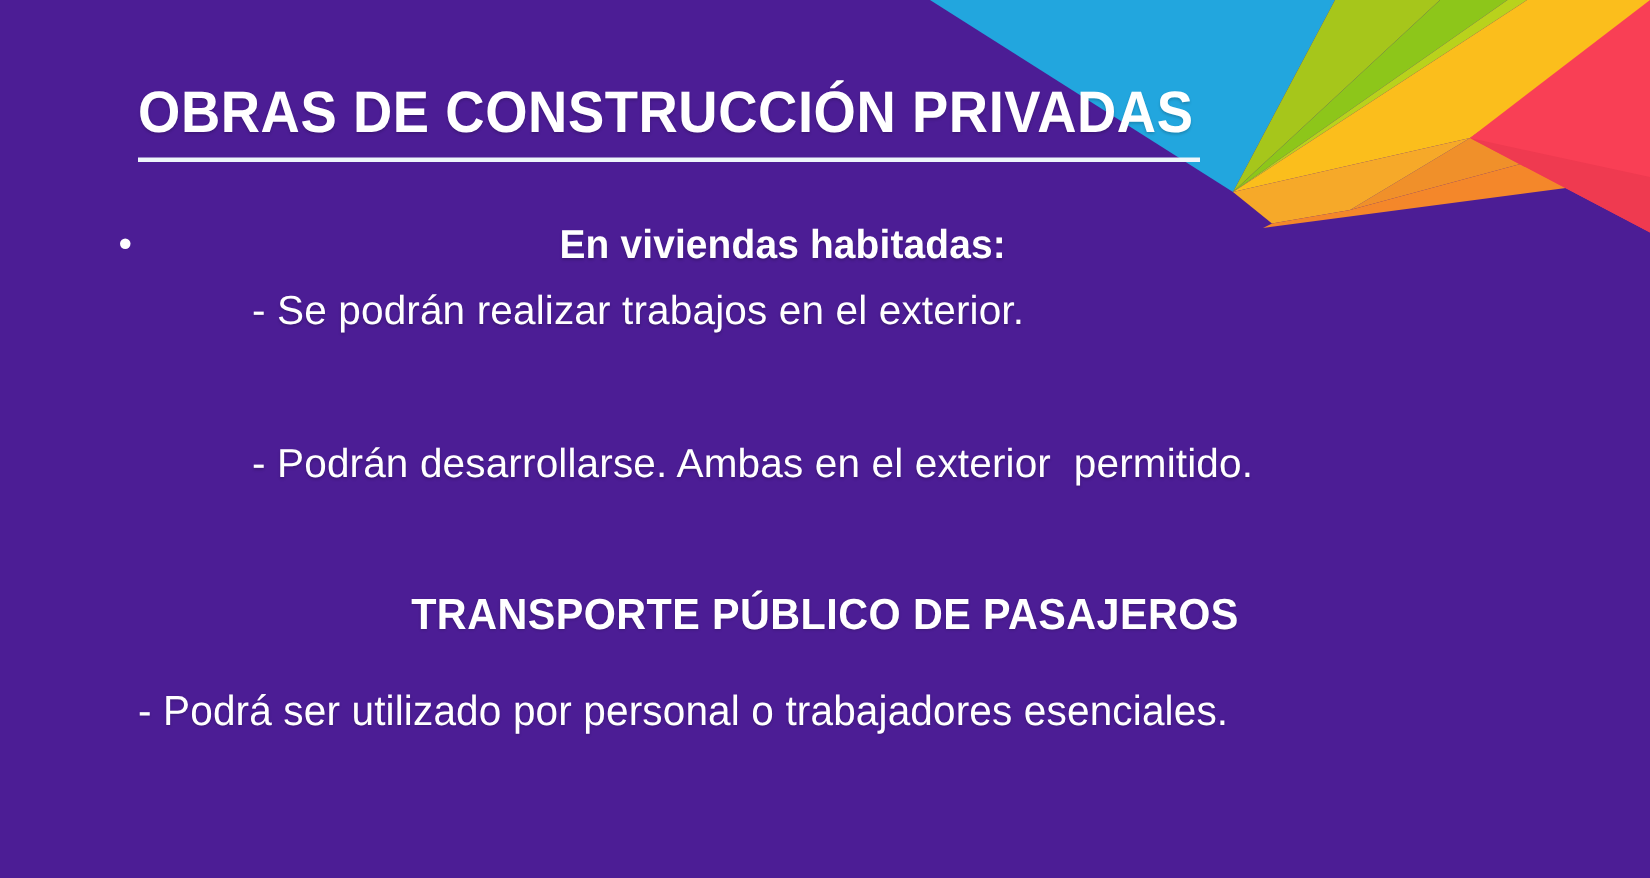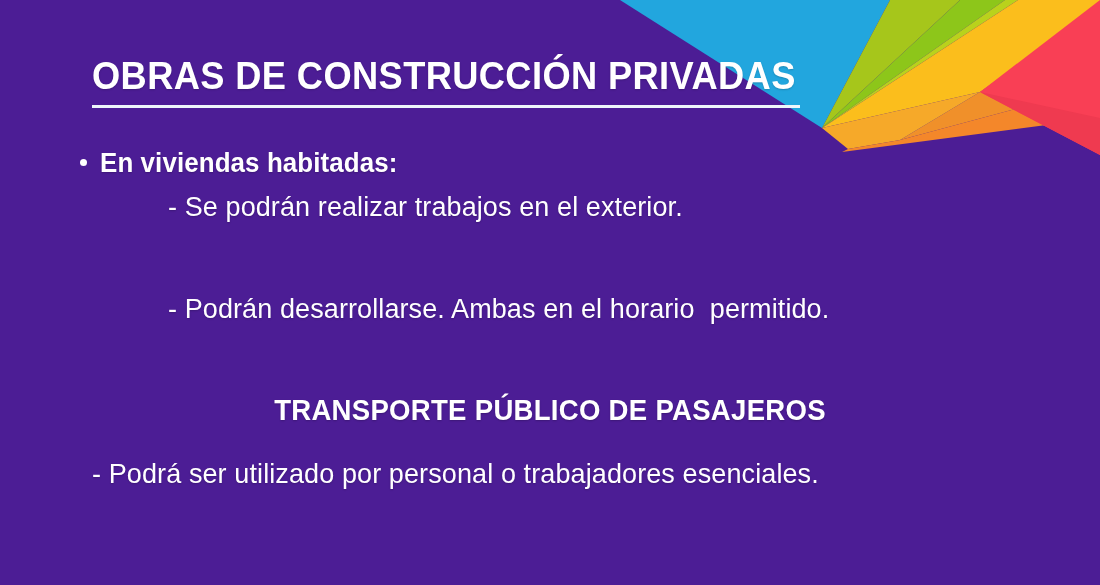"En viviendas habitadas:" .head-row { gap: 13px -> none; justify-content: none -> space-between }
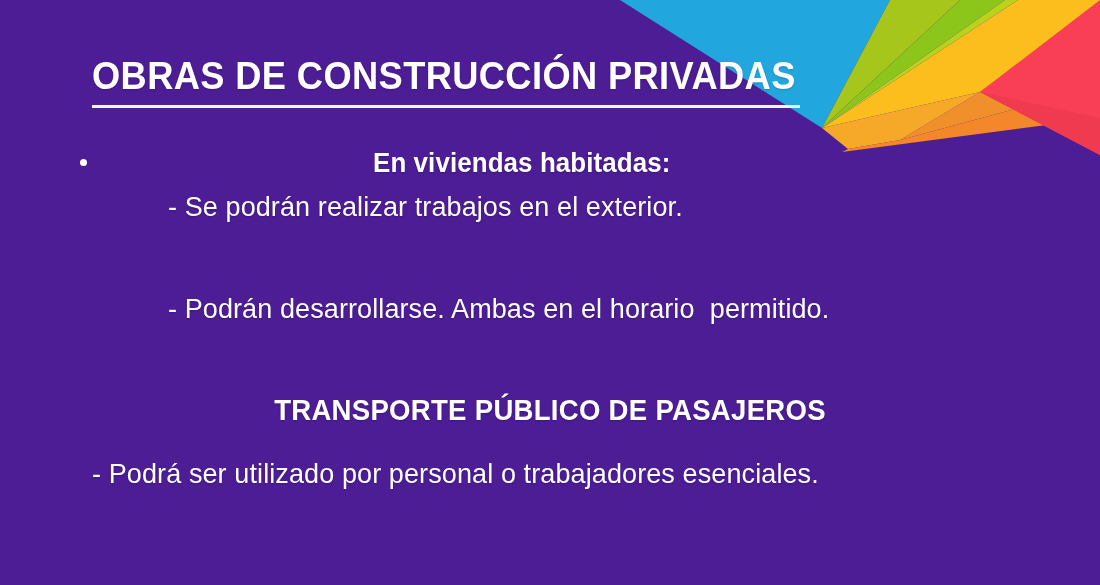"- Podrán desarrollarse. Ambas en" span.sub-text { text: horario -> exterior }
